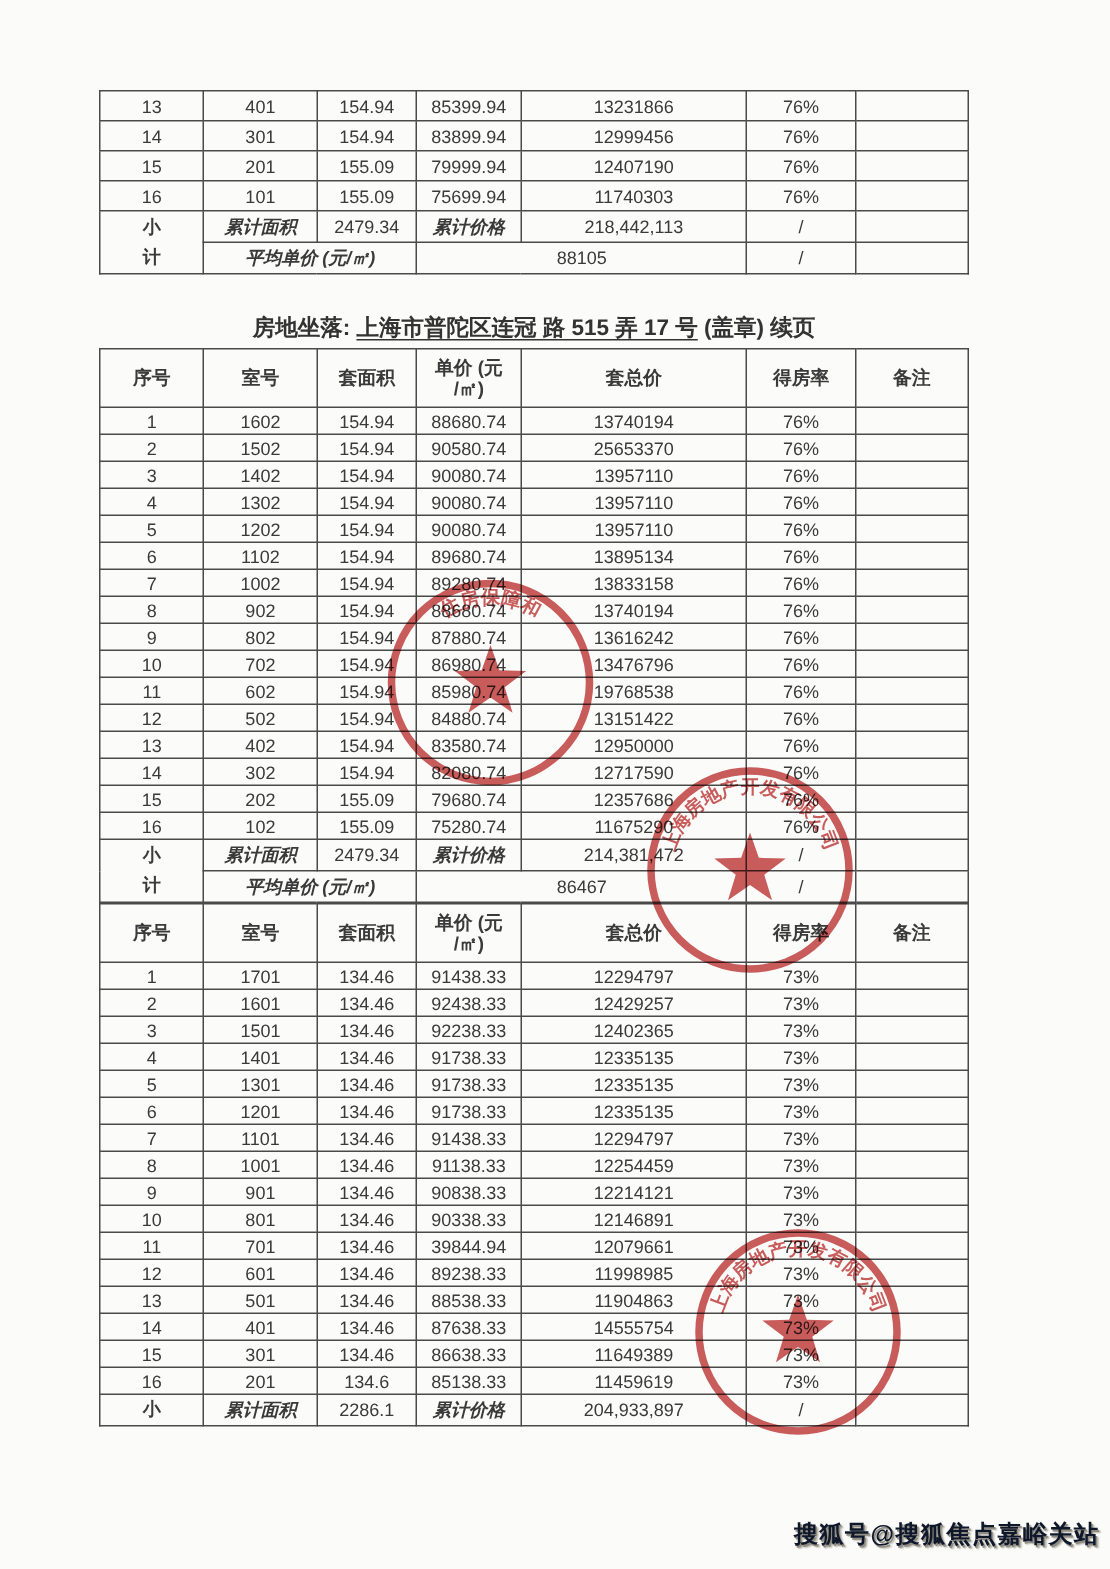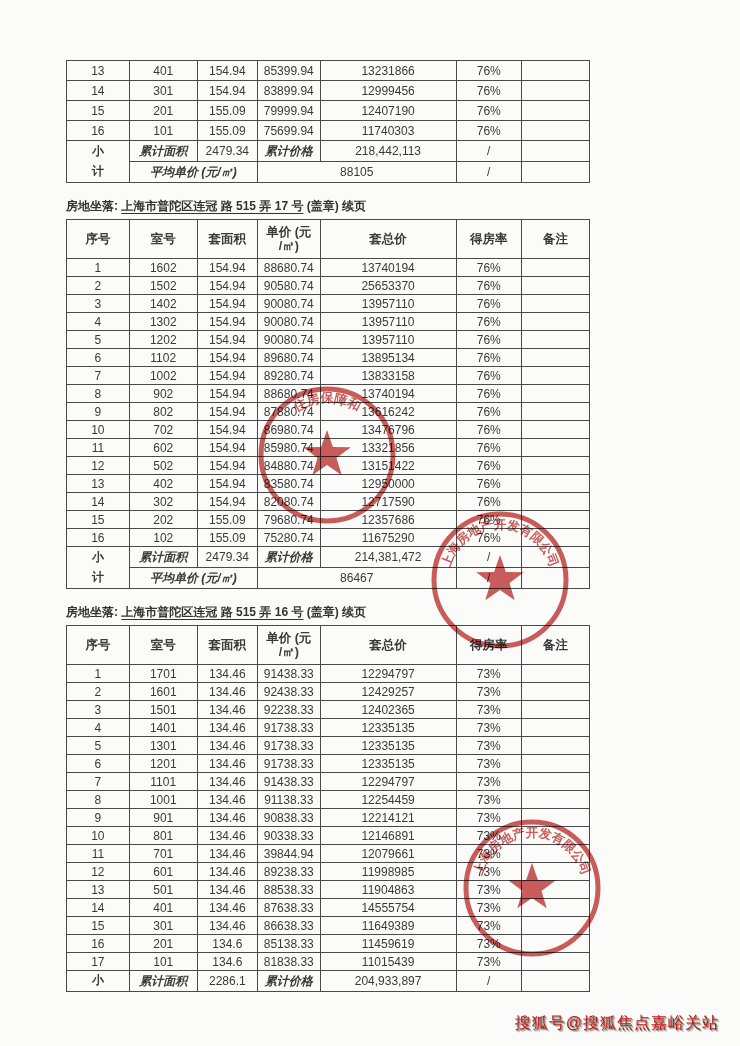"13" .content { width: 524px -> 580px }
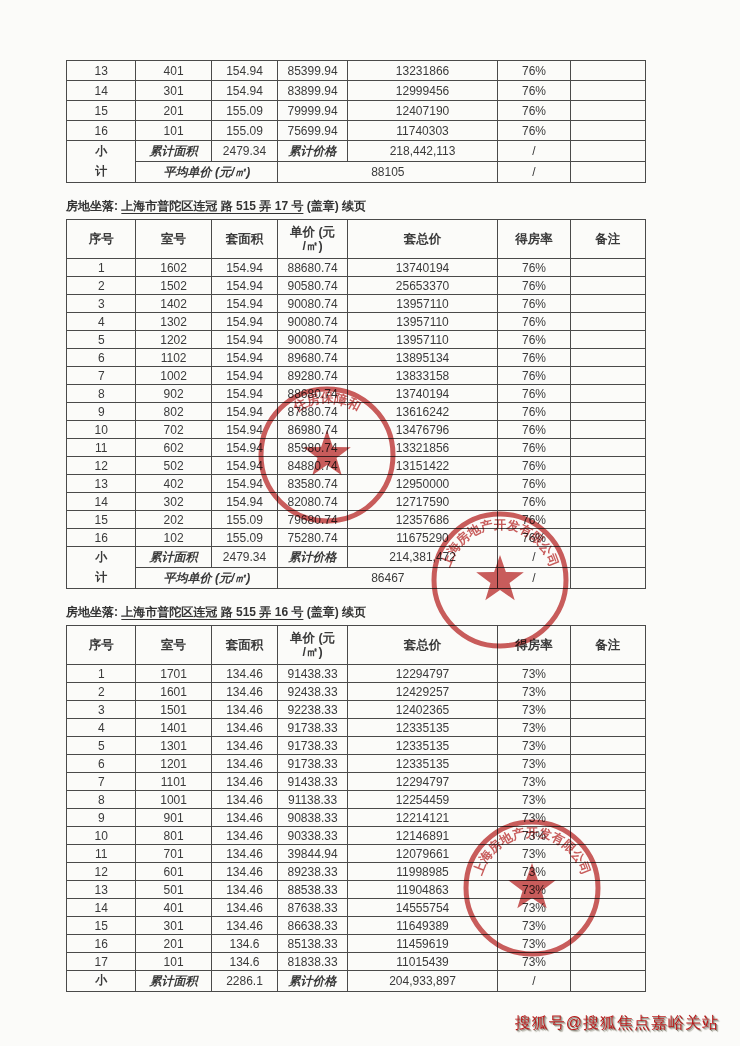"房地坐落: 上海市普陀区连冠 路 515 弄" .table-title { font-size: 12px -> 15px; margin: 15px 0 4px 0 -> 26px 0 4px 0; text-align: none -> center }
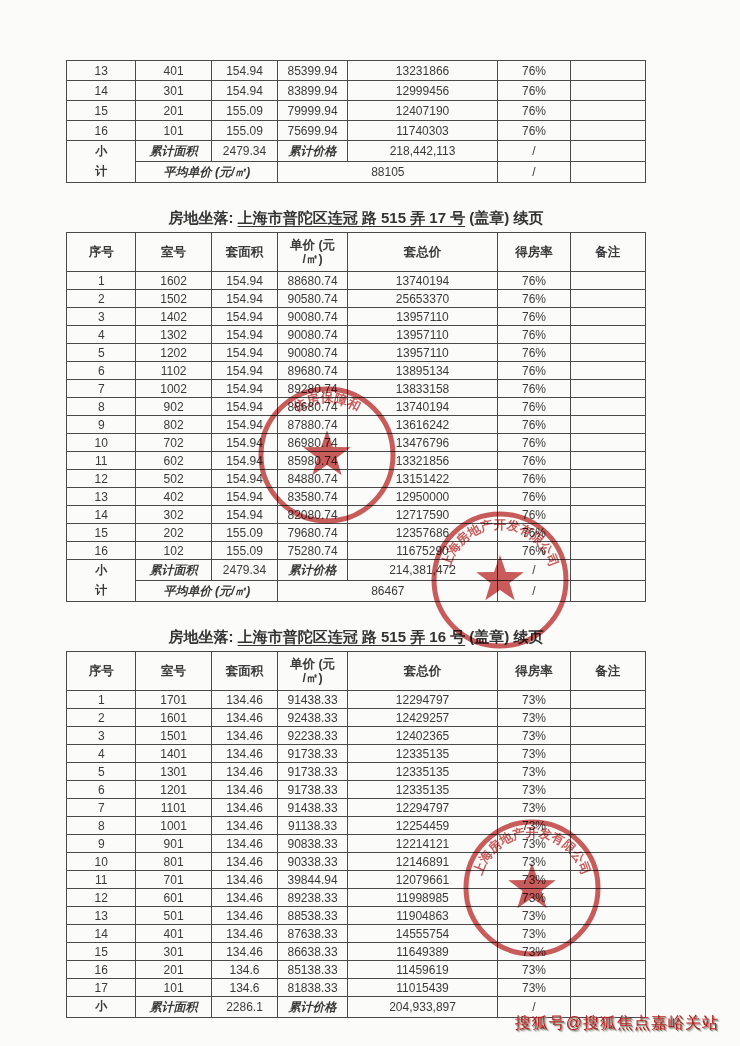"13321856" td { text: 13321856 -> 19768538 }
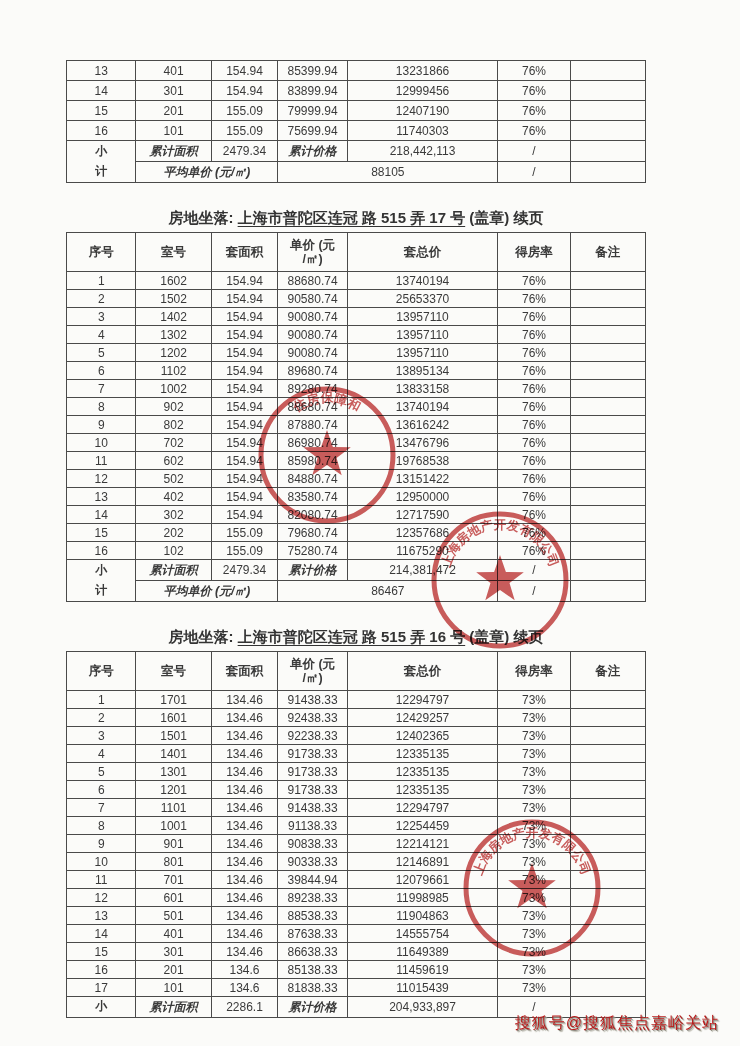"房地坐落: 上海市普陀区连冠 路 515 弄 16" div.table-title { html: <div> <span>房地坐落:</span> <span>上海市普陀区连冠 路 515 弄 16 号</span> <span>(盖章) 续页</span> </div> -> none }
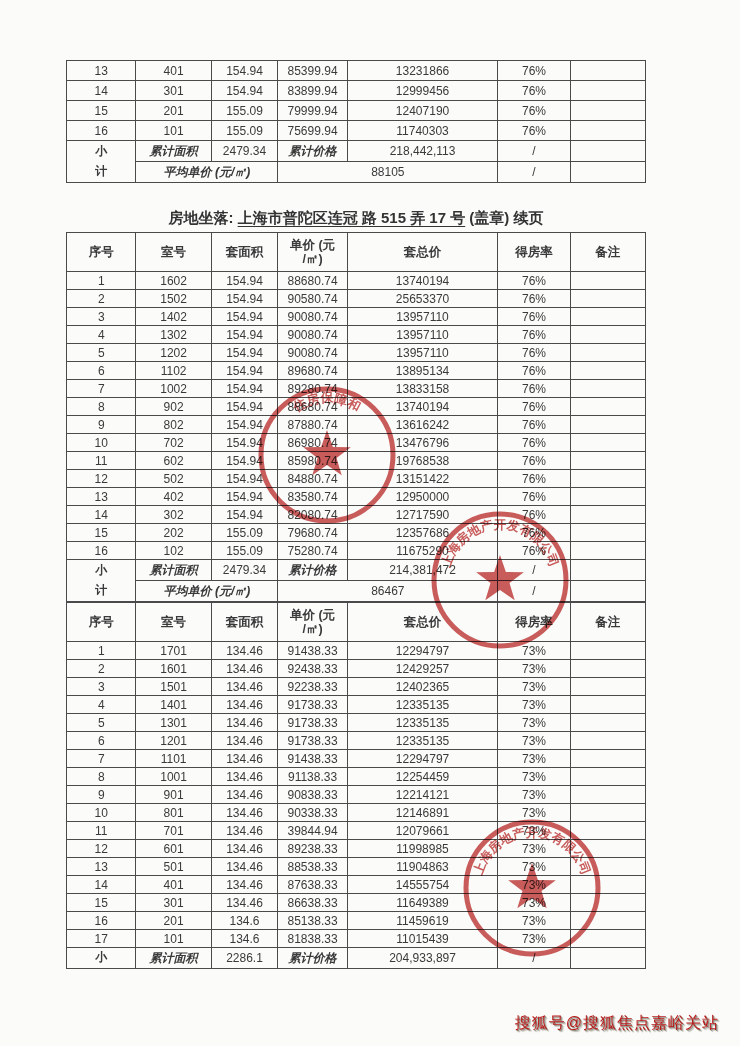"17" tr { html: <tr> <td>17</td> <td>101</td> <td>134.6</td> <td>81838.33</td> <td>11015439</td> <td>73%</td> <td></td> </tr> -> none }
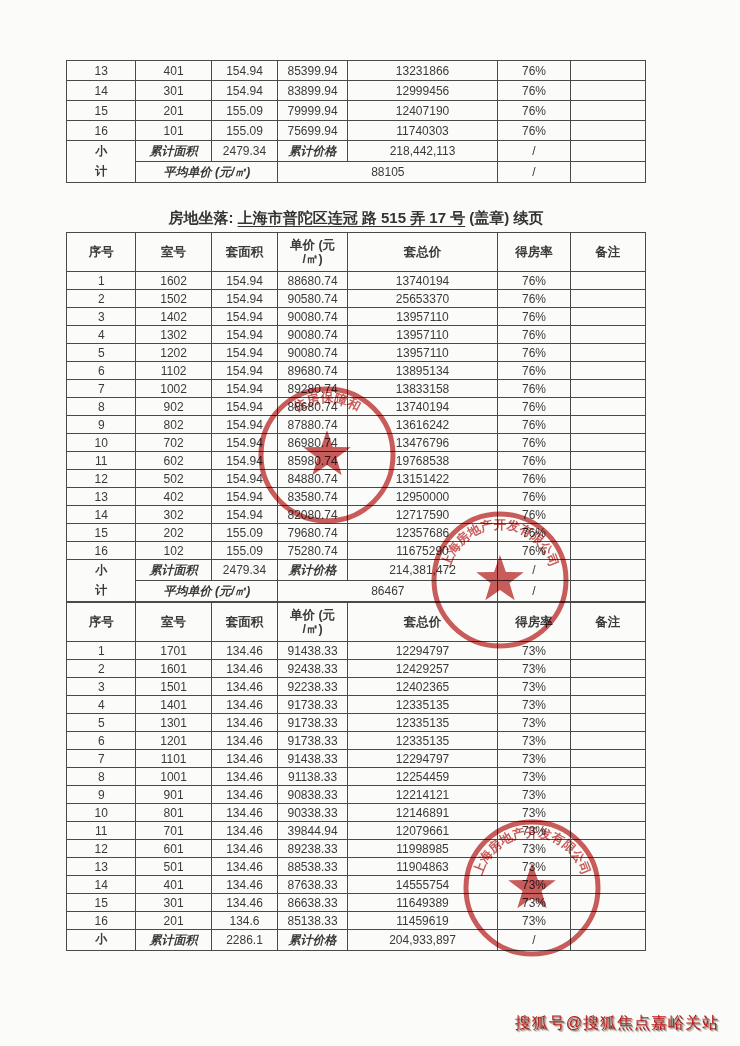"搜狐号@搜狐焦点嘉峪关站" .watermark { color: #b91c1c -> #0f172a; font-weight: normal -> bold; right: 21px -> 7px }
